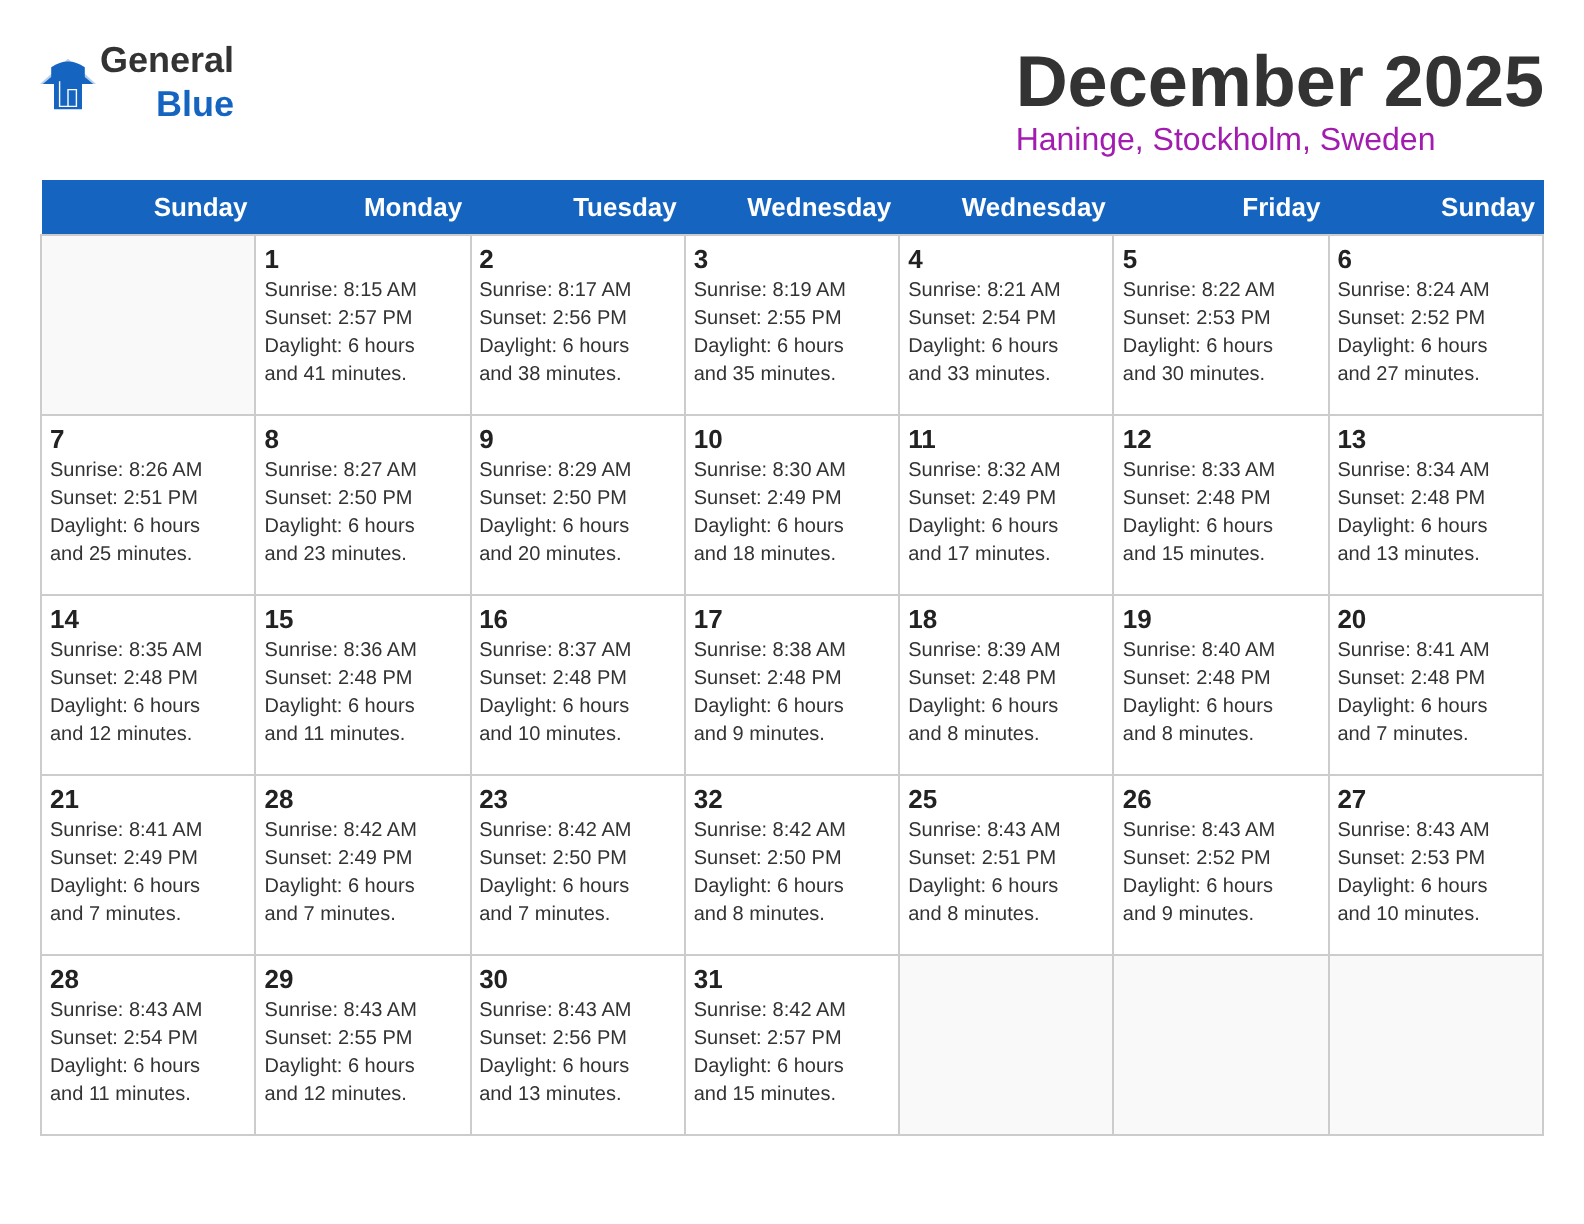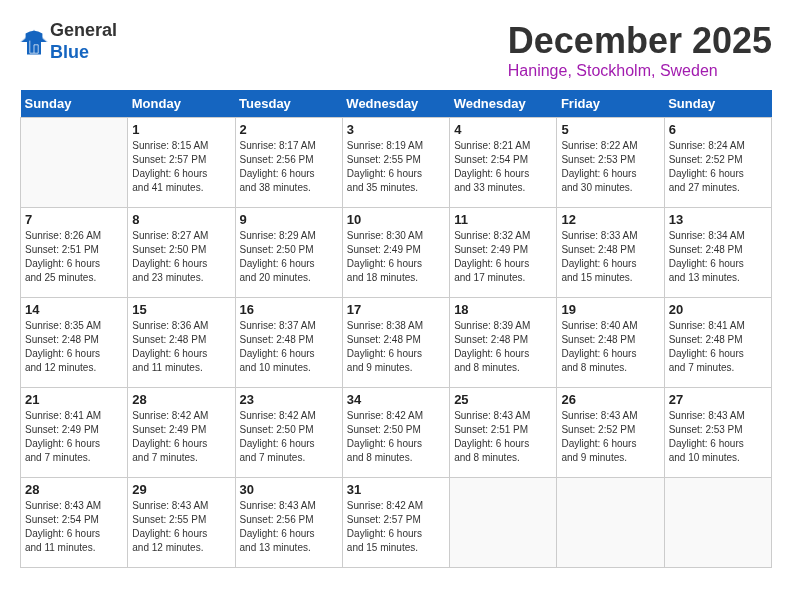"General" .logo { text-align: none -> right }
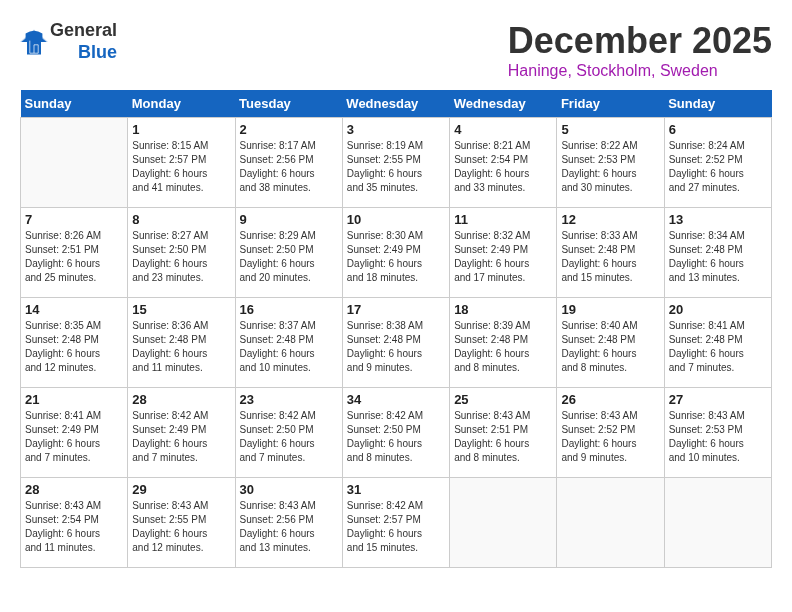"Sunday" thead tr th { text-align: left -> right }
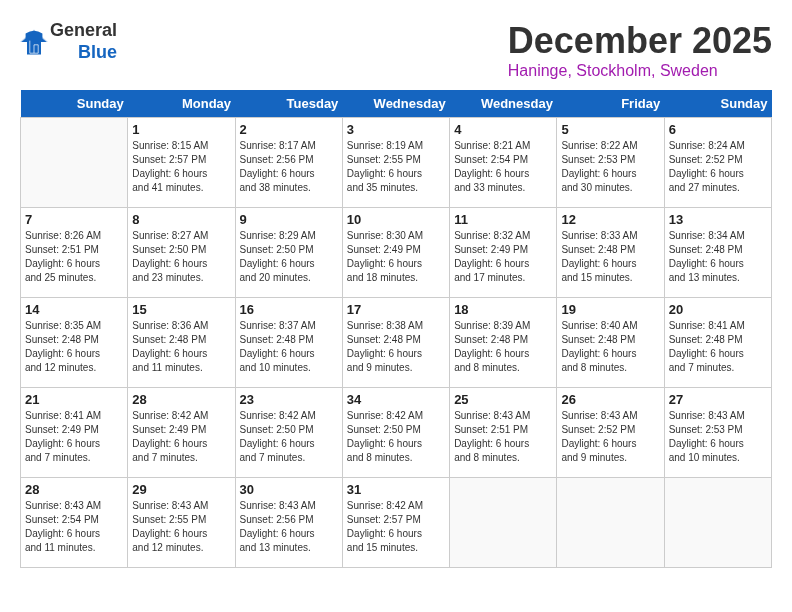"34" div.day-num { text: 34 -> 32 }
